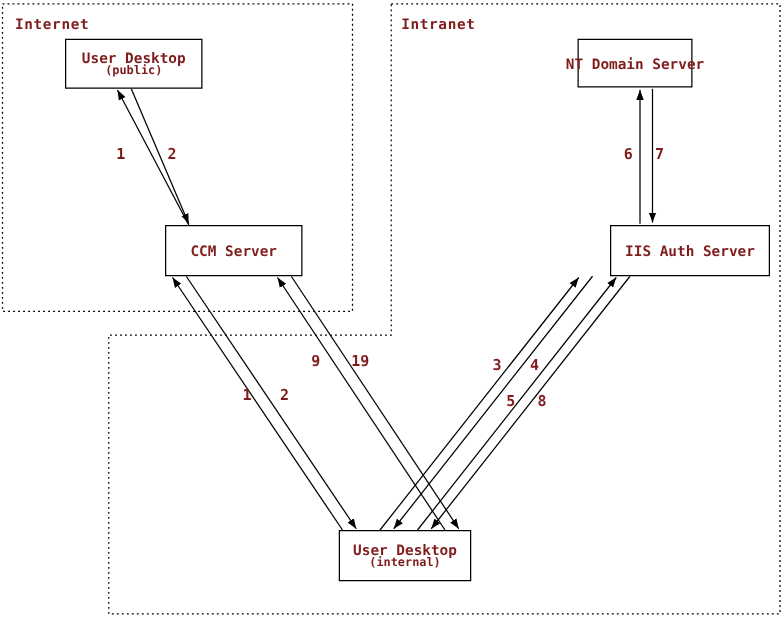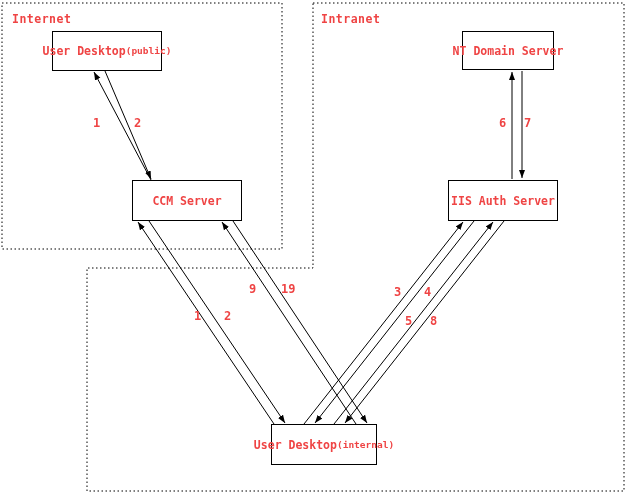"Internet" #diagram { color: #ef4444 -> #7f1d1d }
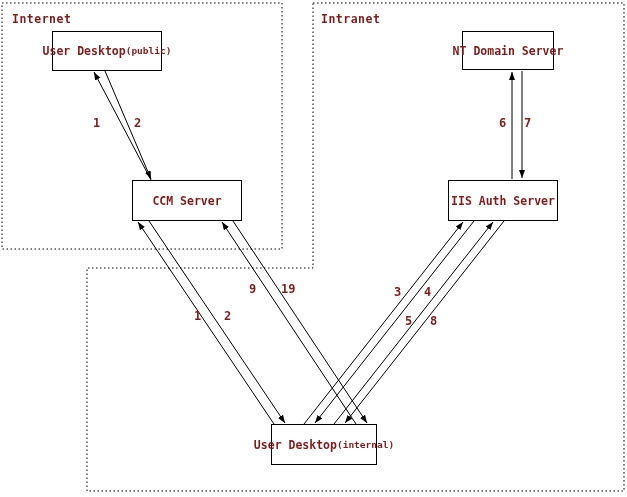"User Desktop" .node { flex-direction: row -> column }
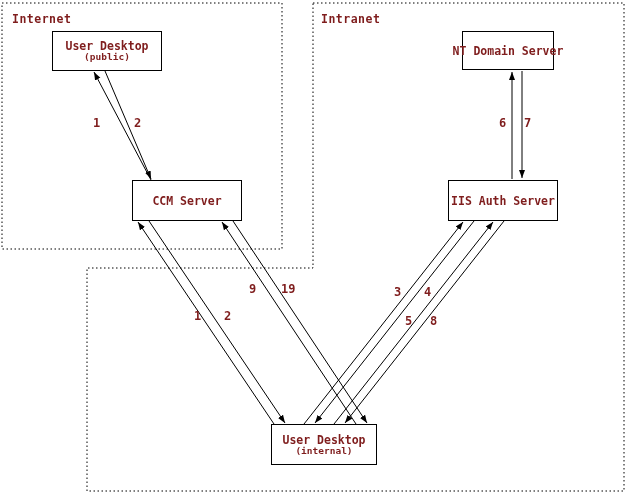"IIS Auth Server" div.node { left: 448px -> 488px; width: 110px -> 128px }
